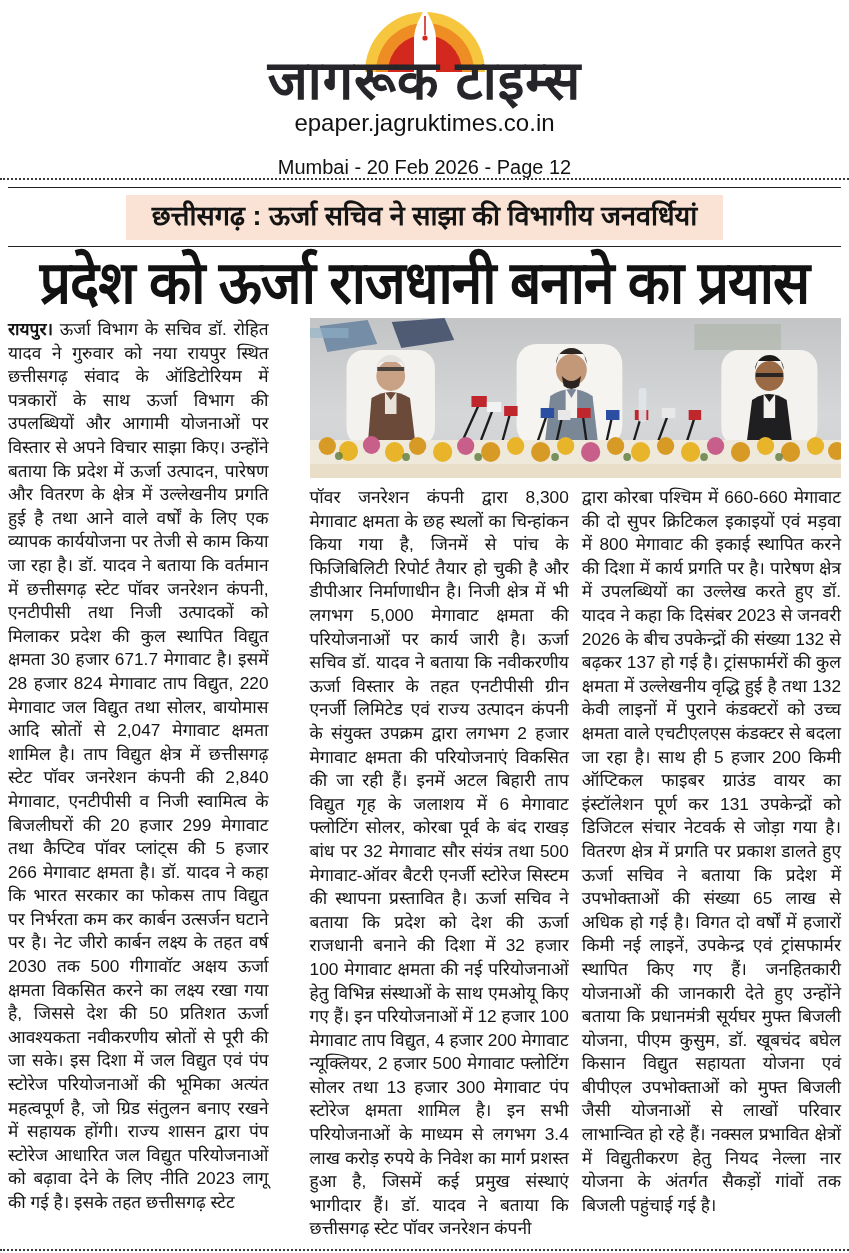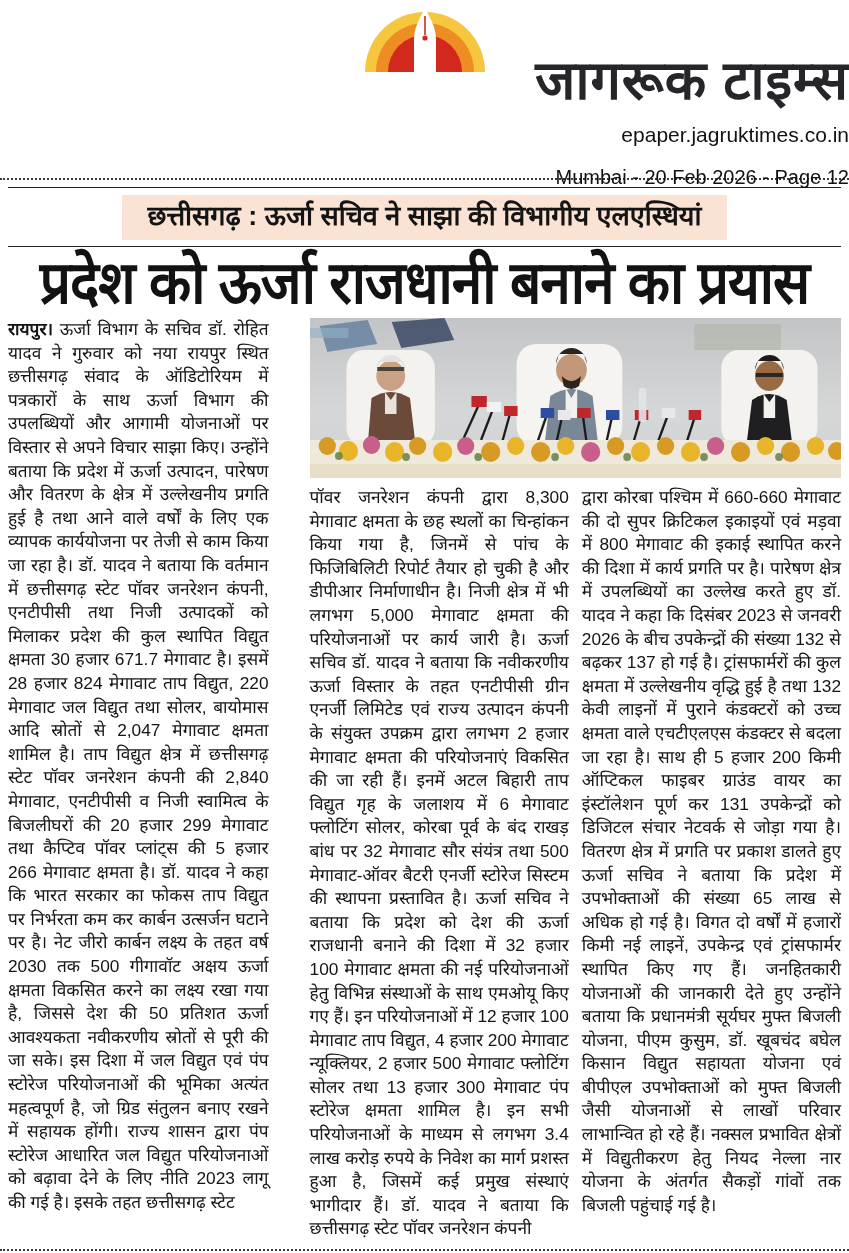"जागरूक टाइम्स" .masthead { text-align: right -> center }
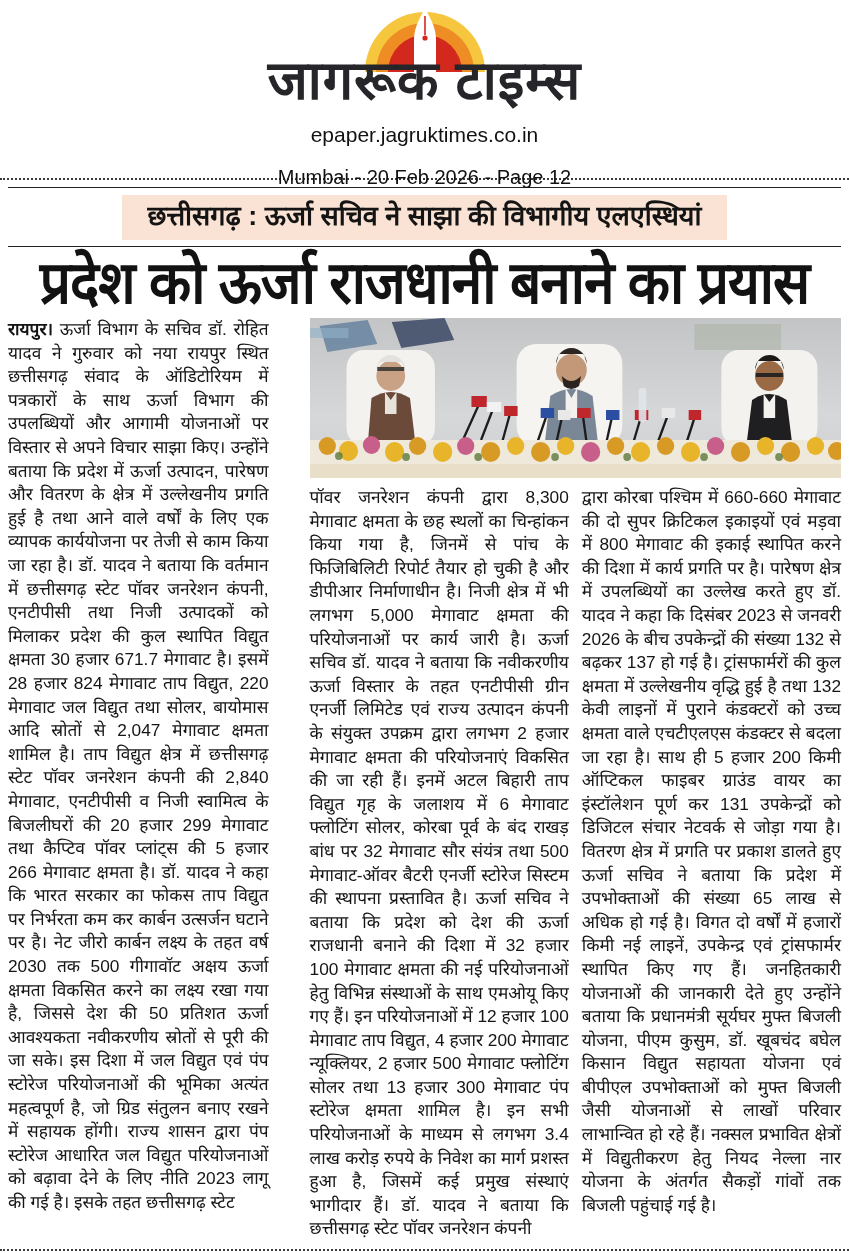"epaper.jagruktimes.co.in" .masthead-site { font-size: 21px -> 24px; margin-top: 14px -> 0 }
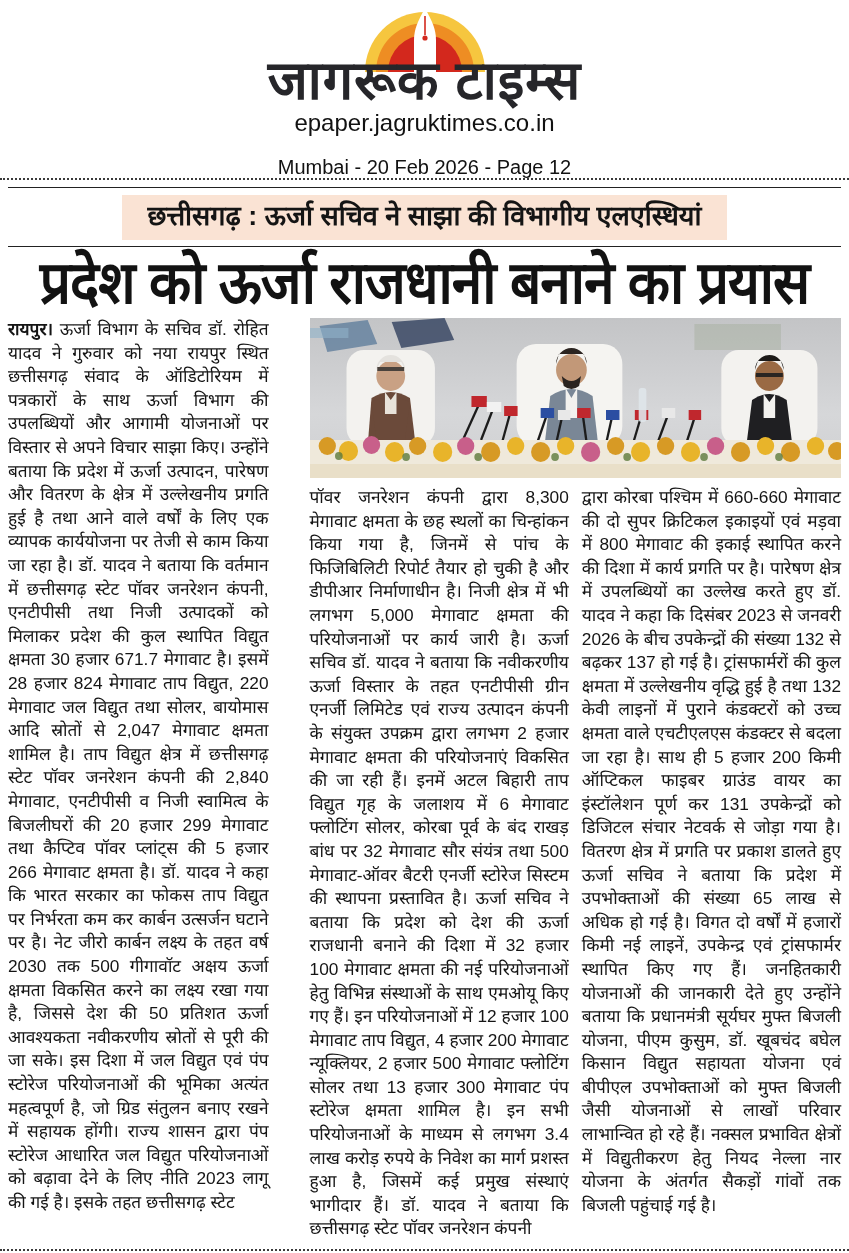"छत्तीसगढ़ : ऊर्जा सचिव ने" div.kicker { text: एलएस्धियां -> जनवर्धियां }
